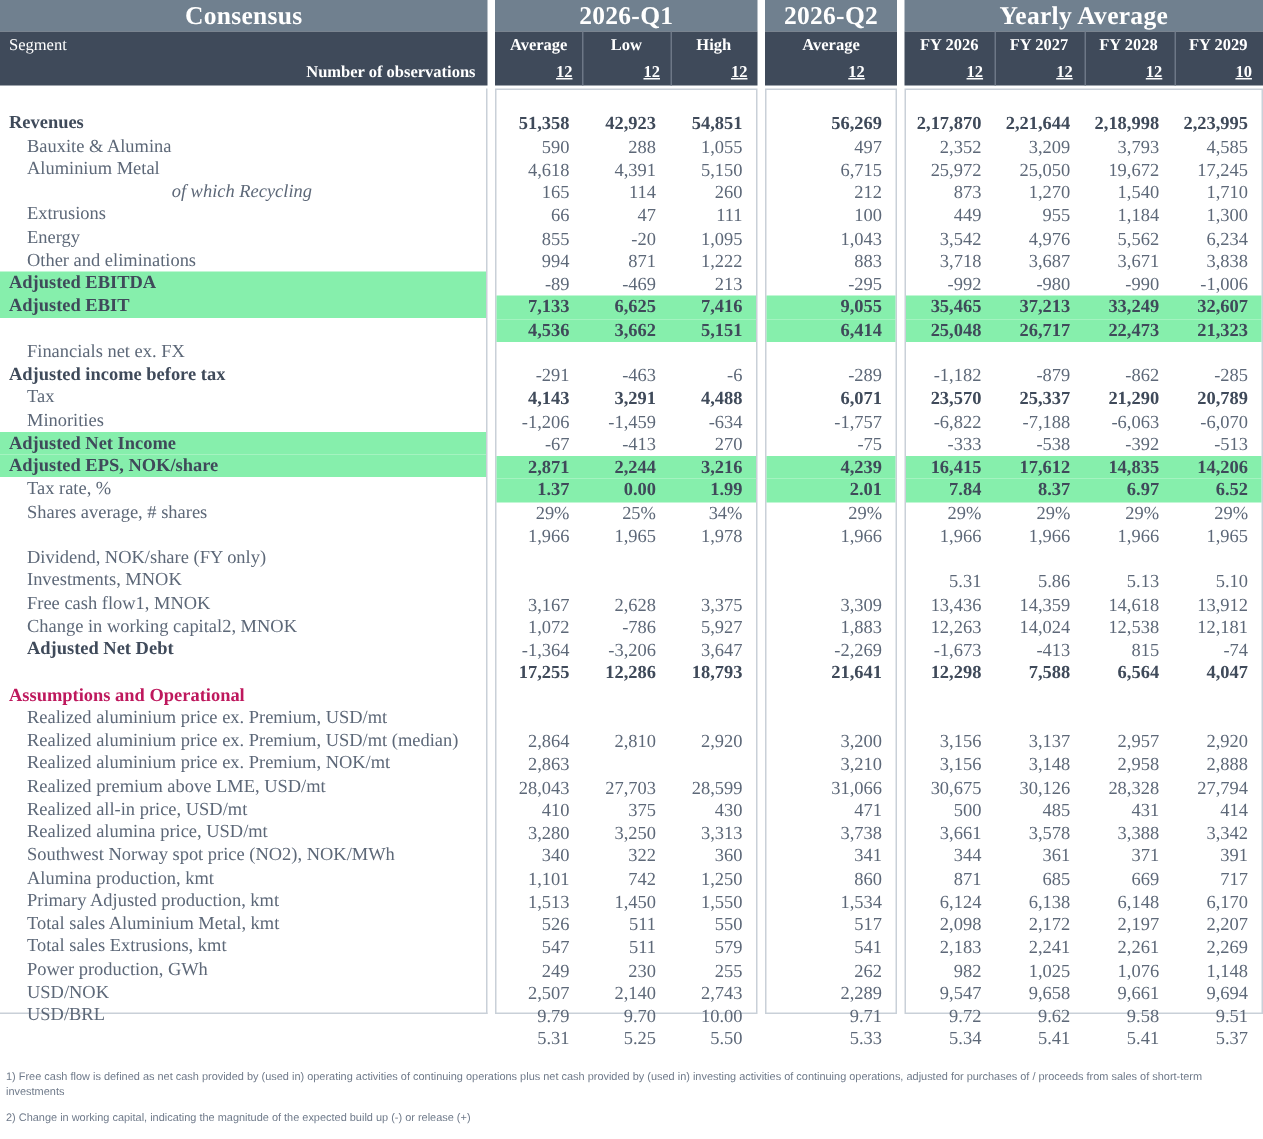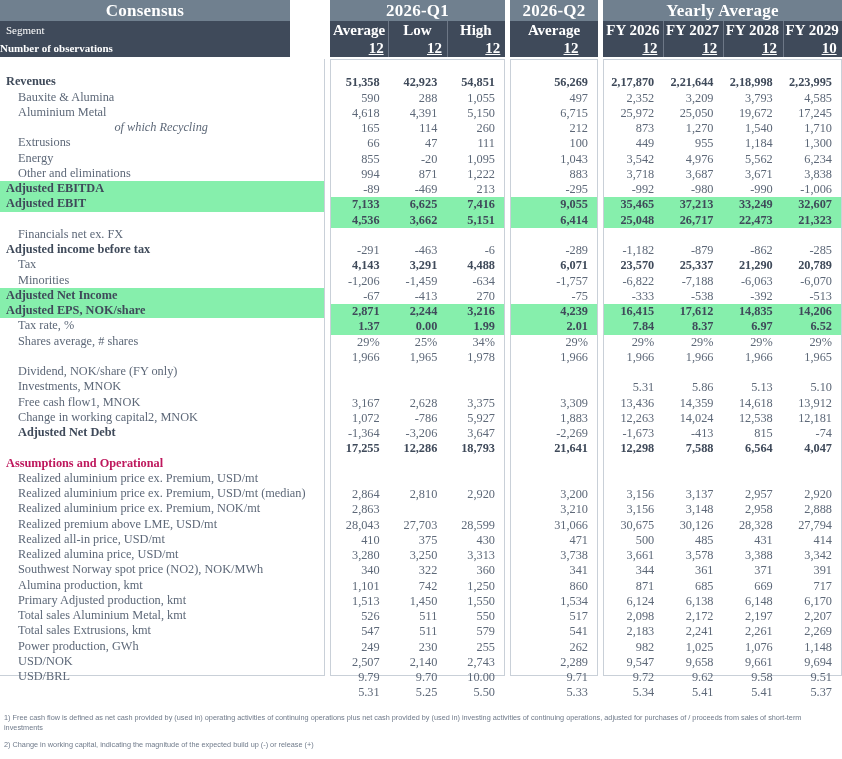"Consensus" div.hblock { width: 290px -> 325px }
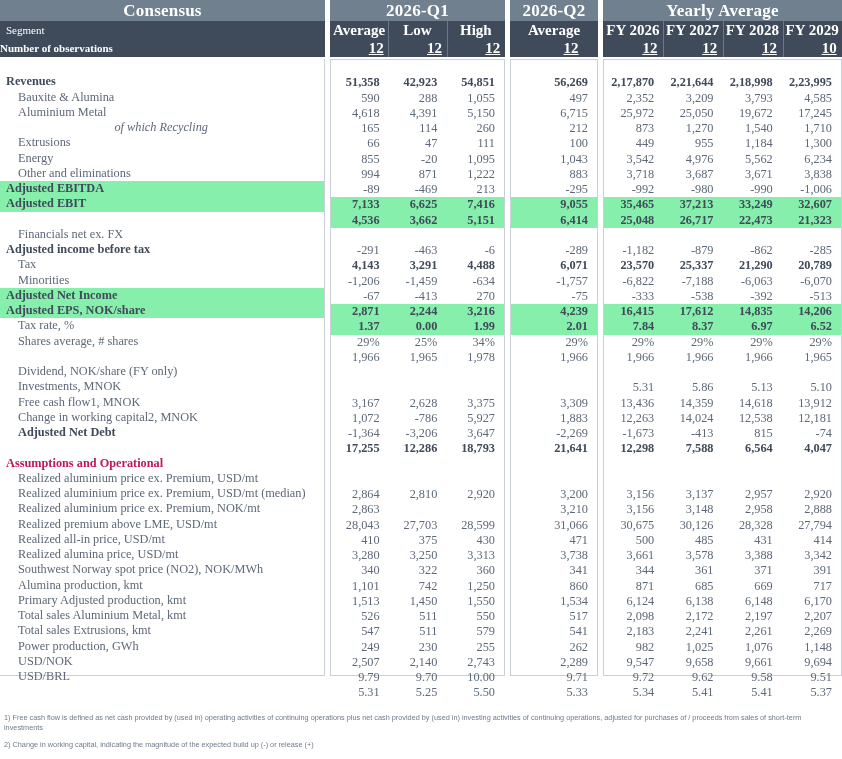"Average" .hcell { font-size: 15px -> 11px }
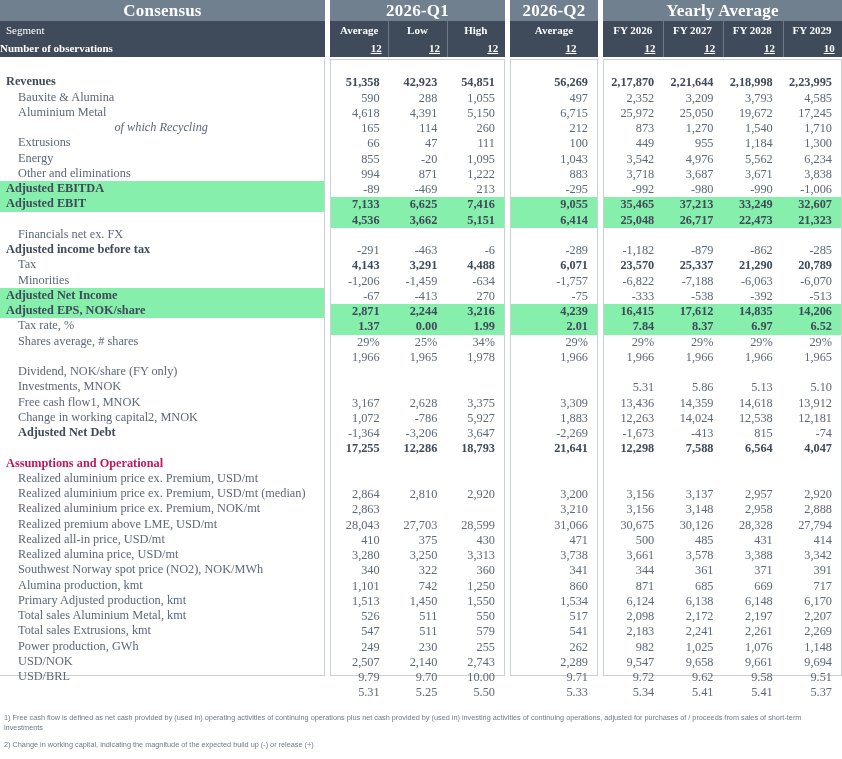"Number of observations" .seg-line2 { text-align: left -> right }
